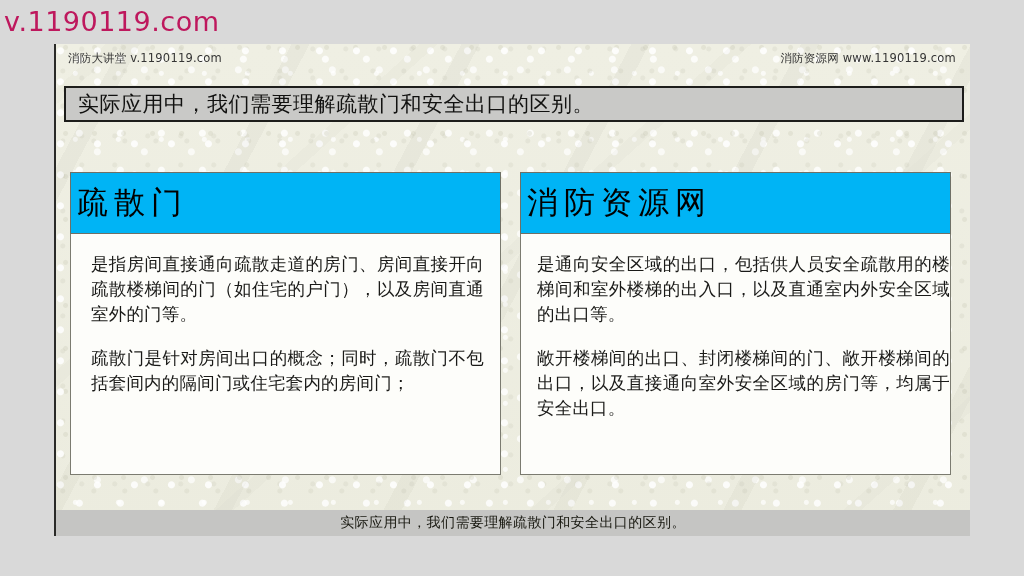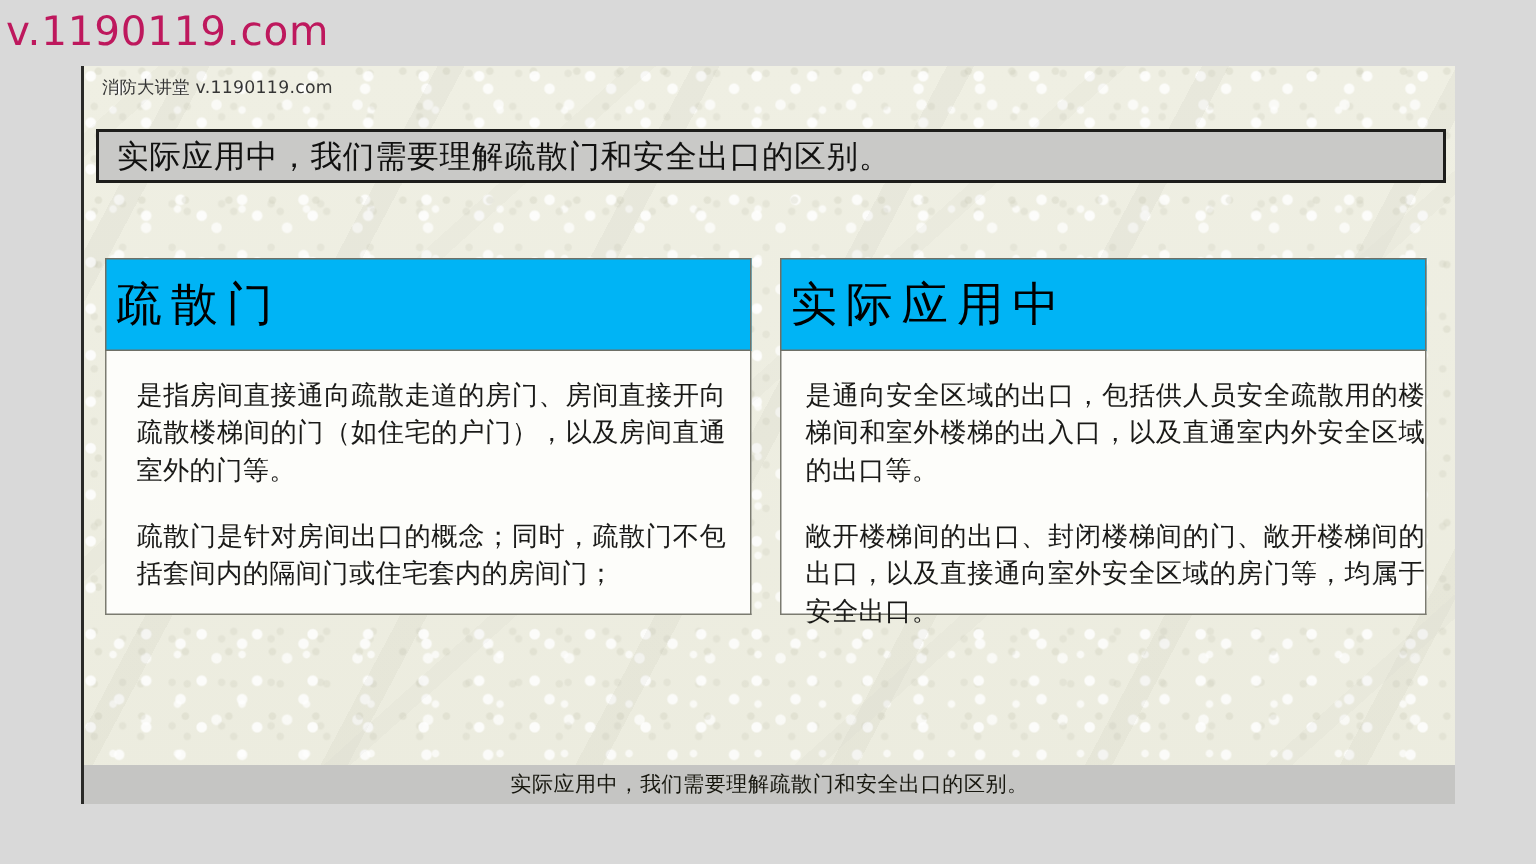"消防资源网 www.1190119.com" div.slide-header { html: none -> <div>消防资源网 www.1190119.com</div> }
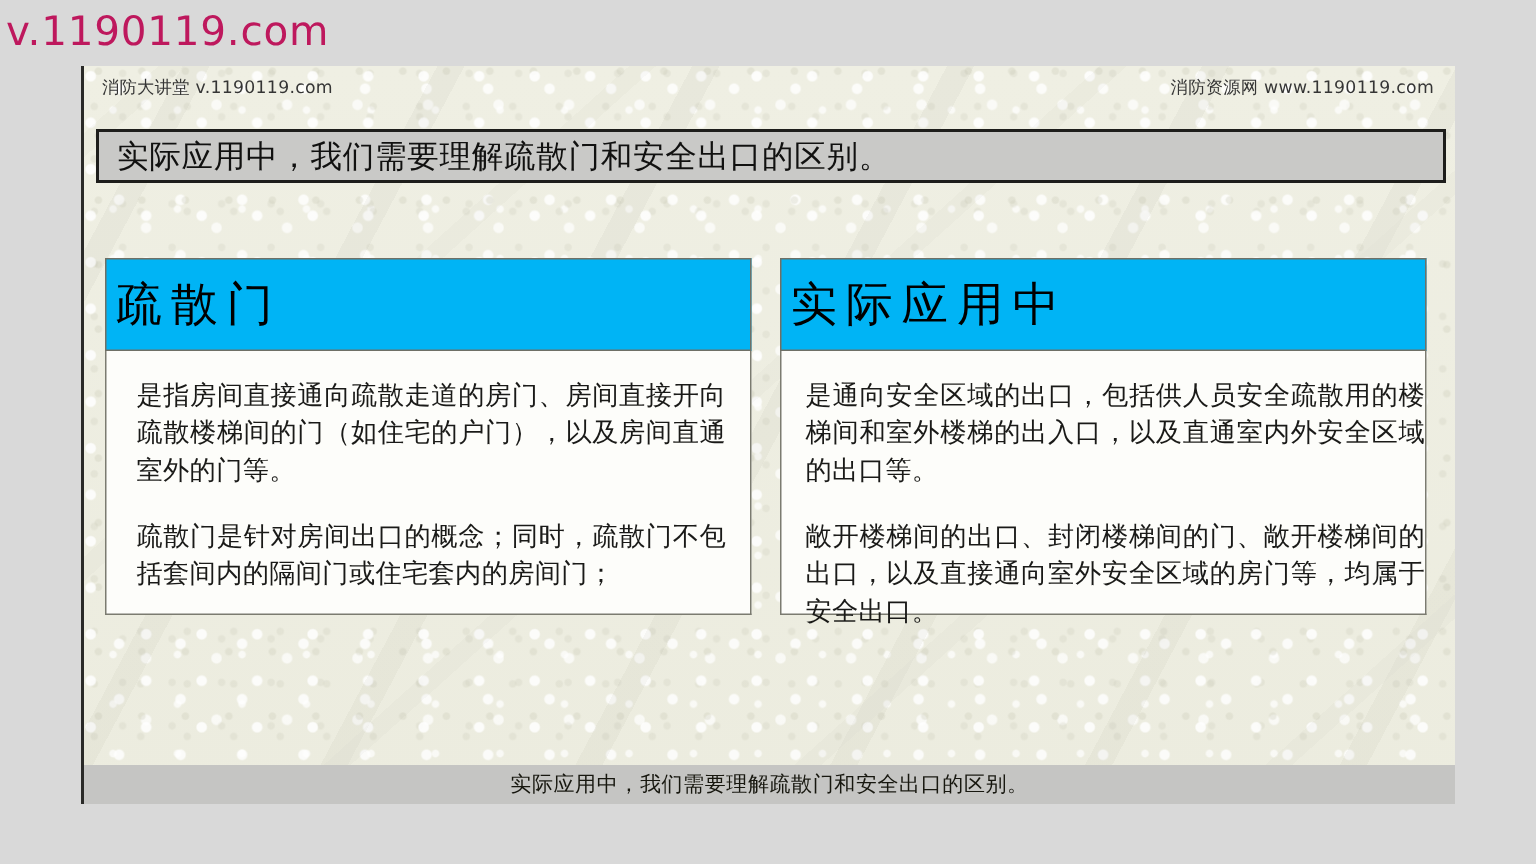"实际应用中" span.col-head-text { text: 实际应用中 -> 消防资源网 }
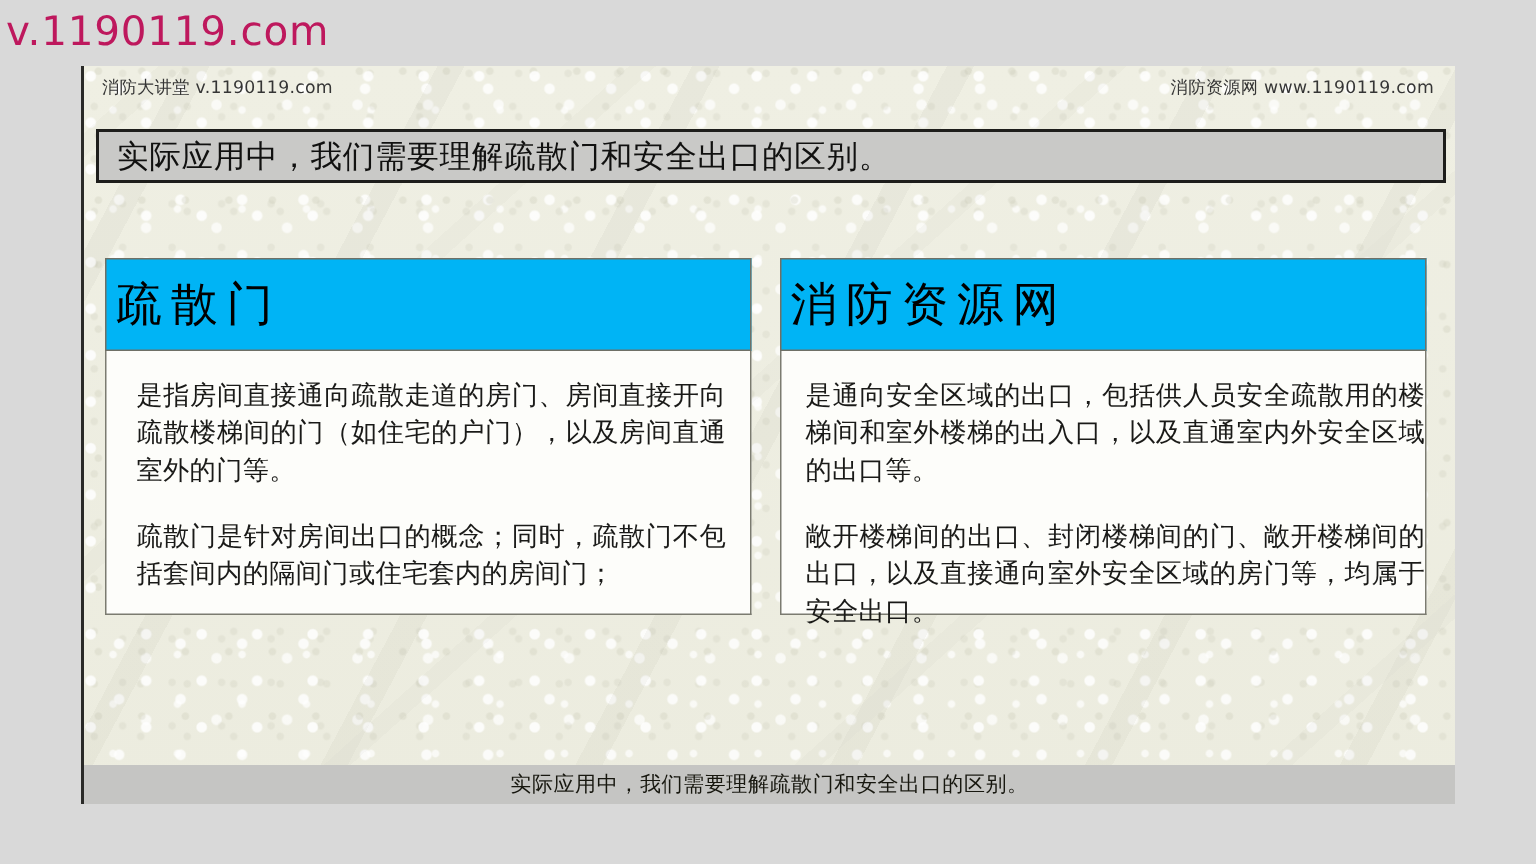"是指房间直接通向疏散走道的房门、房间直接开向疏散楼梯间的门（如住宅的户门），以及" .col-body { height: 176px -> 241px }
